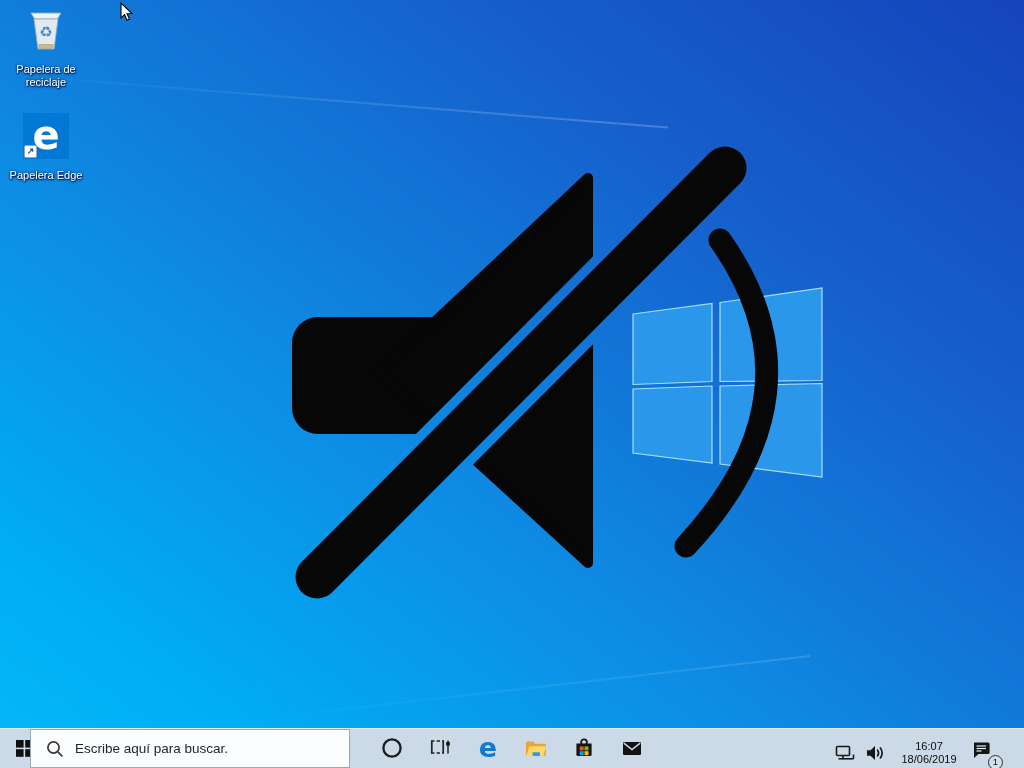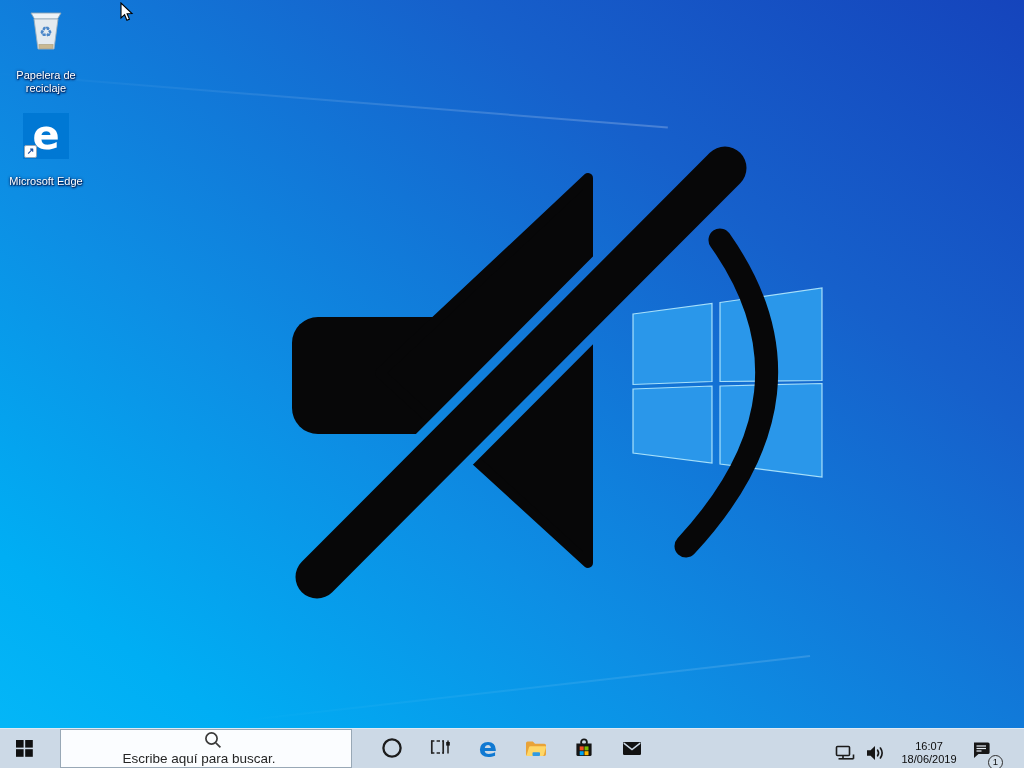"Papelera de reciclaje" .di .label { margin-top: 15px -> 9px }
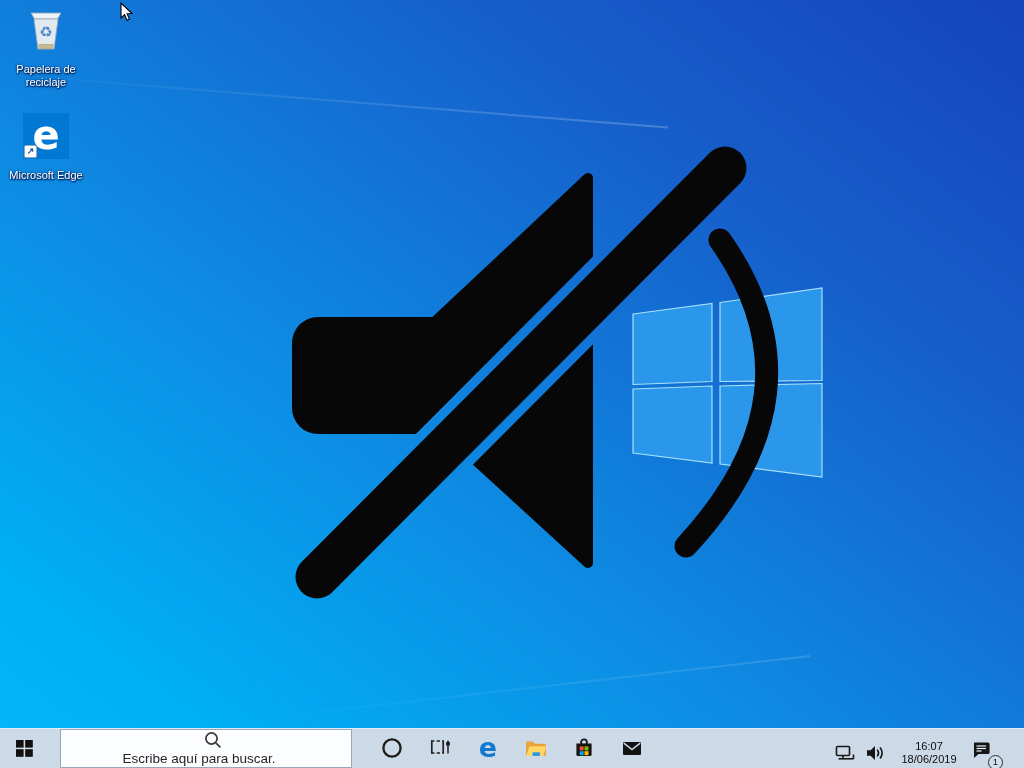"Microsoft Edge" div.label { text: Microsoft -> Papelera }
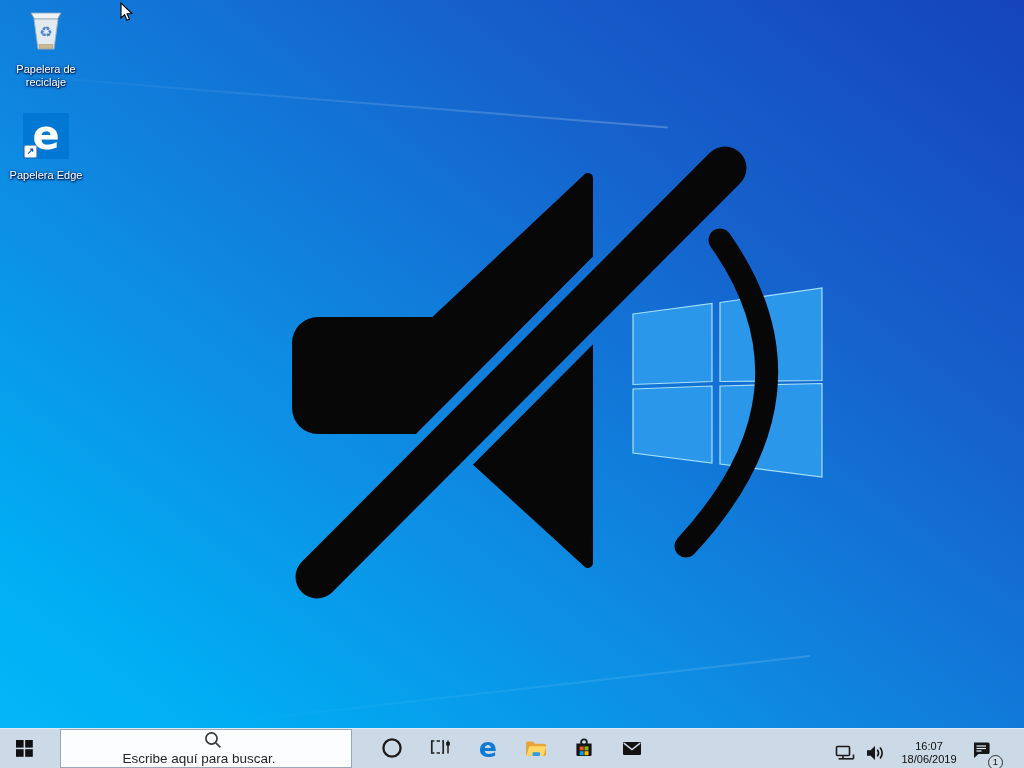"Escribe aquí para buscar." .search { flex-direction: column -> none; left: 60px -> 30px; width: 292px -> 320px }
